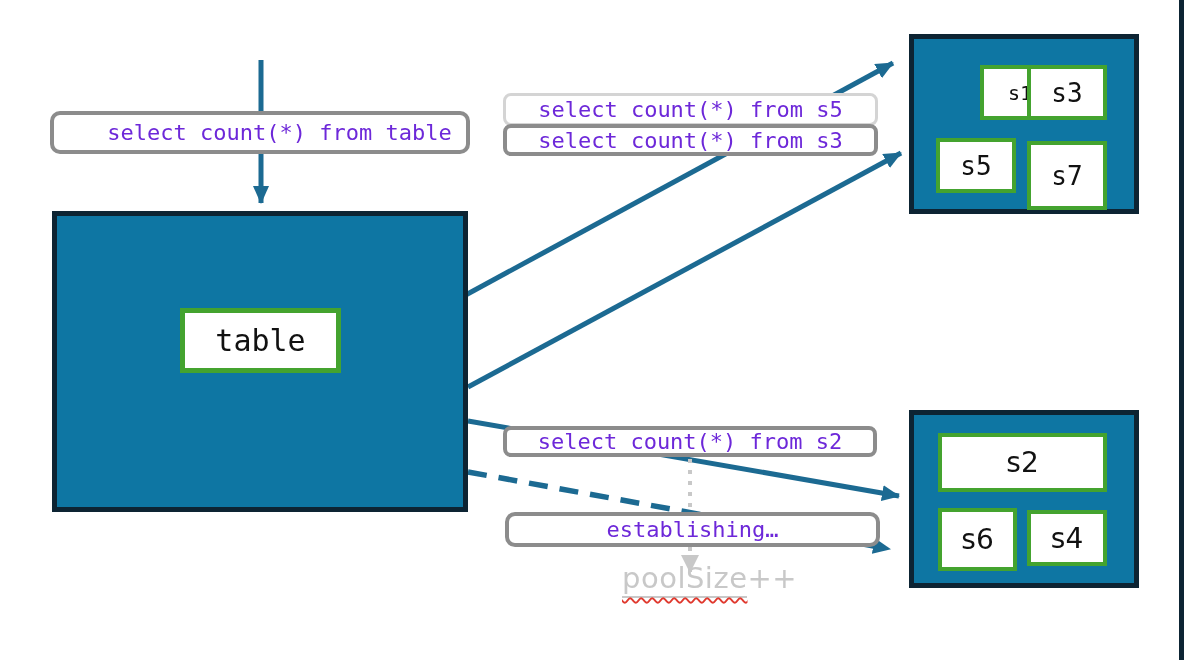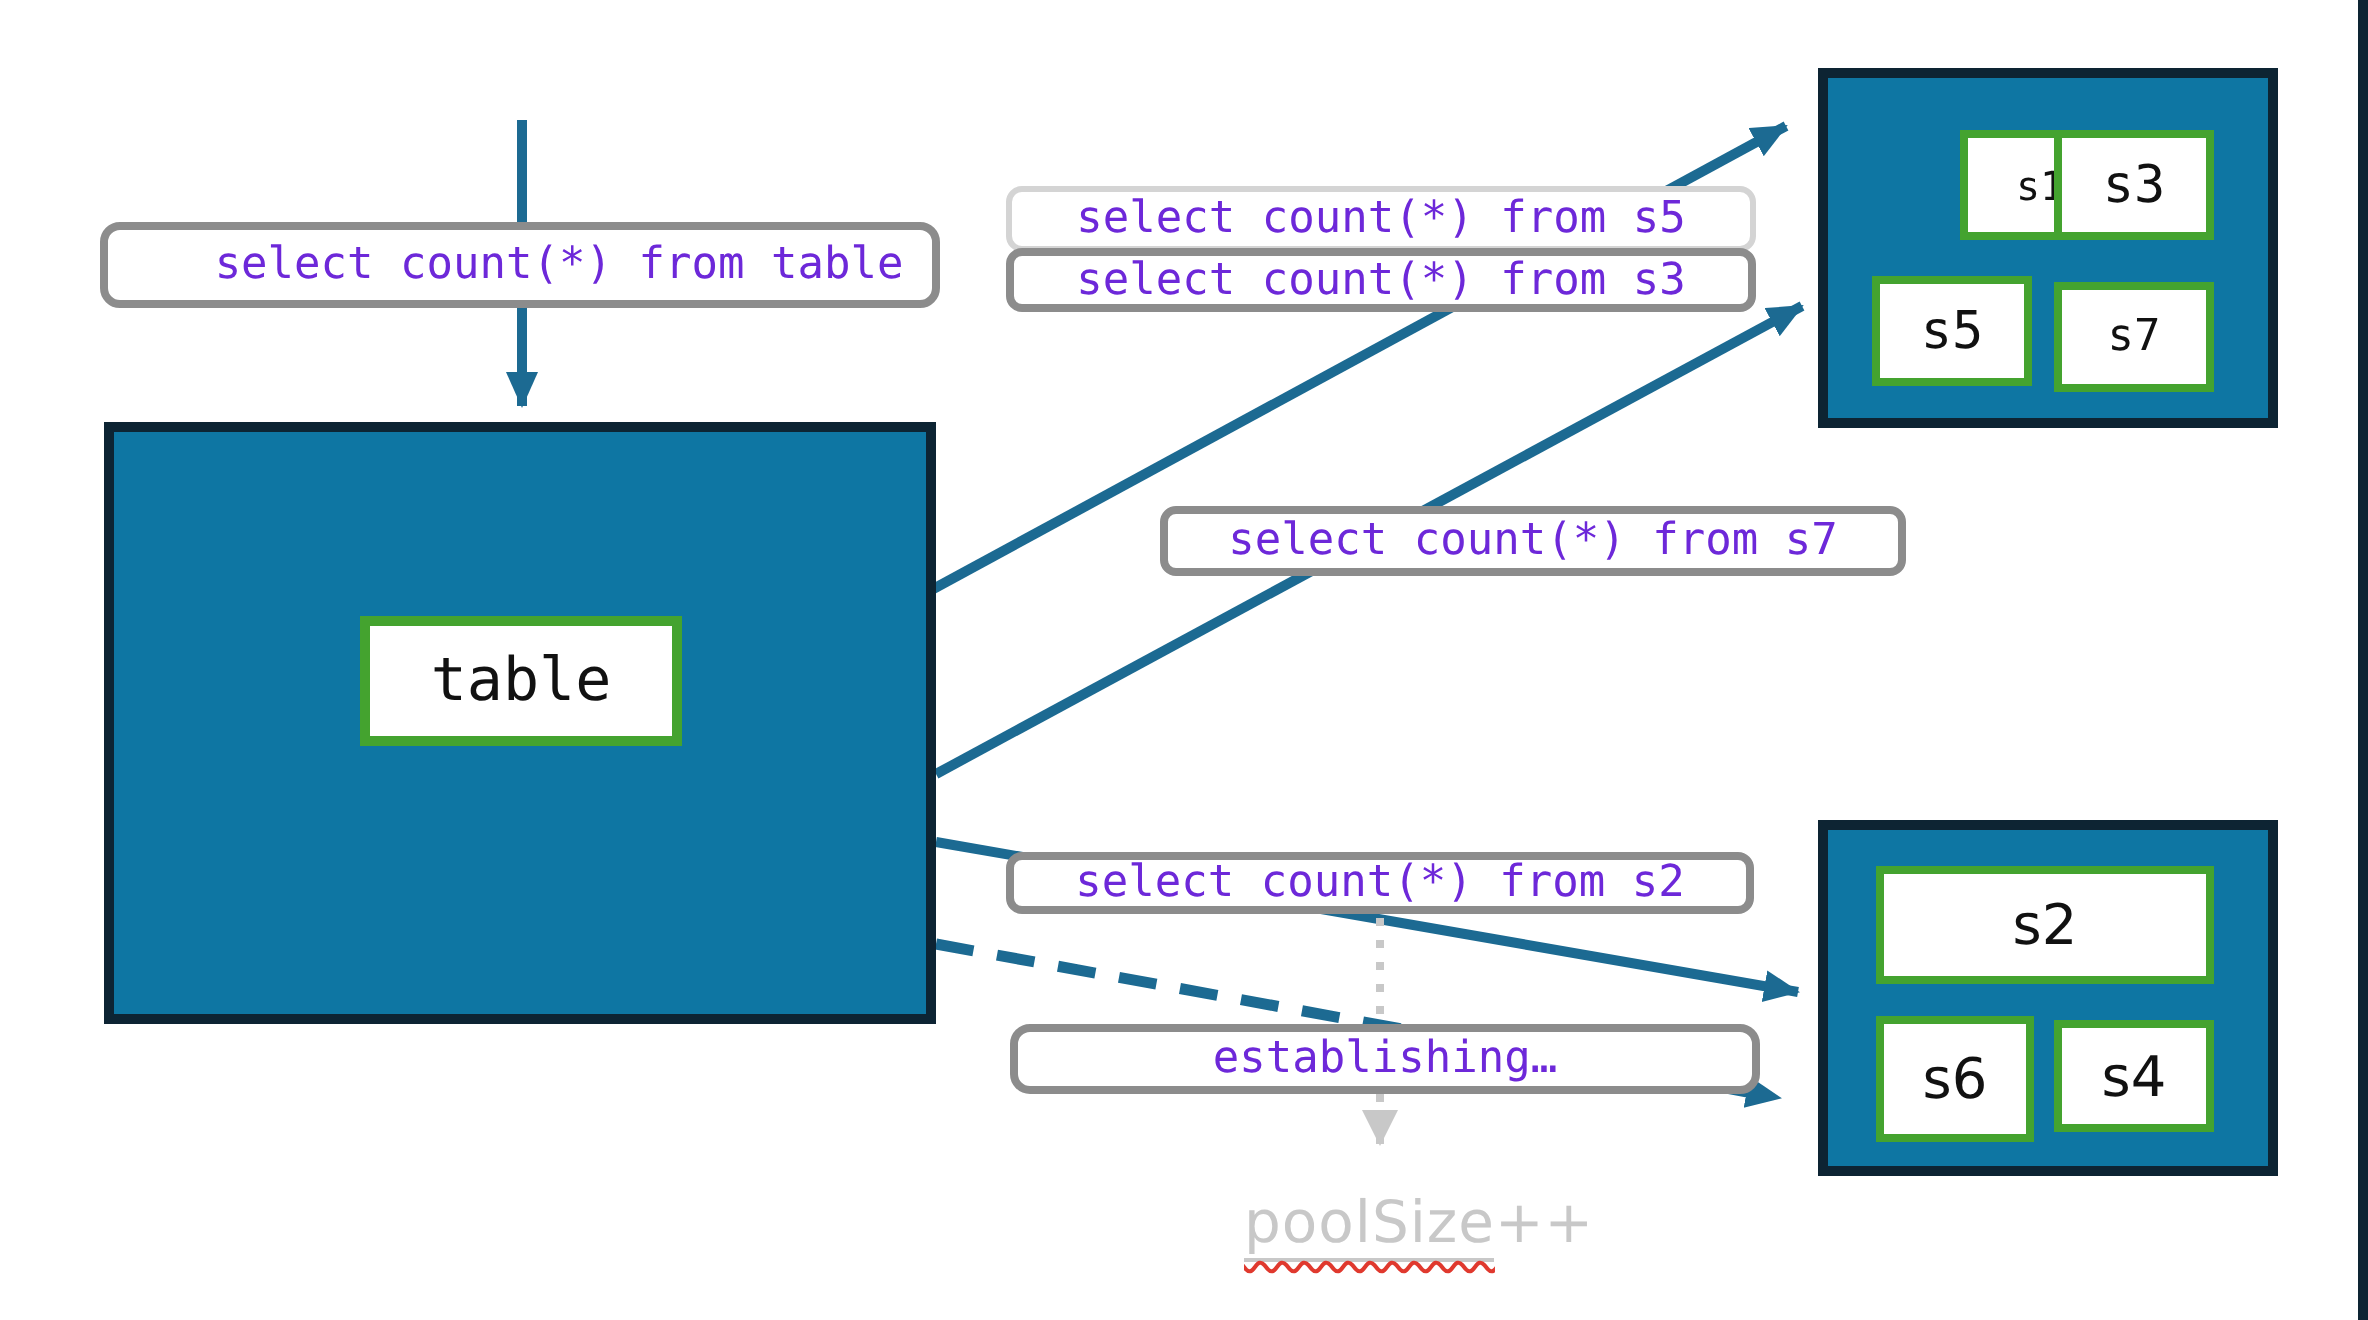"s7" div.greenbox { font-size: 22px -> 26px; height: 55px -> 69px }
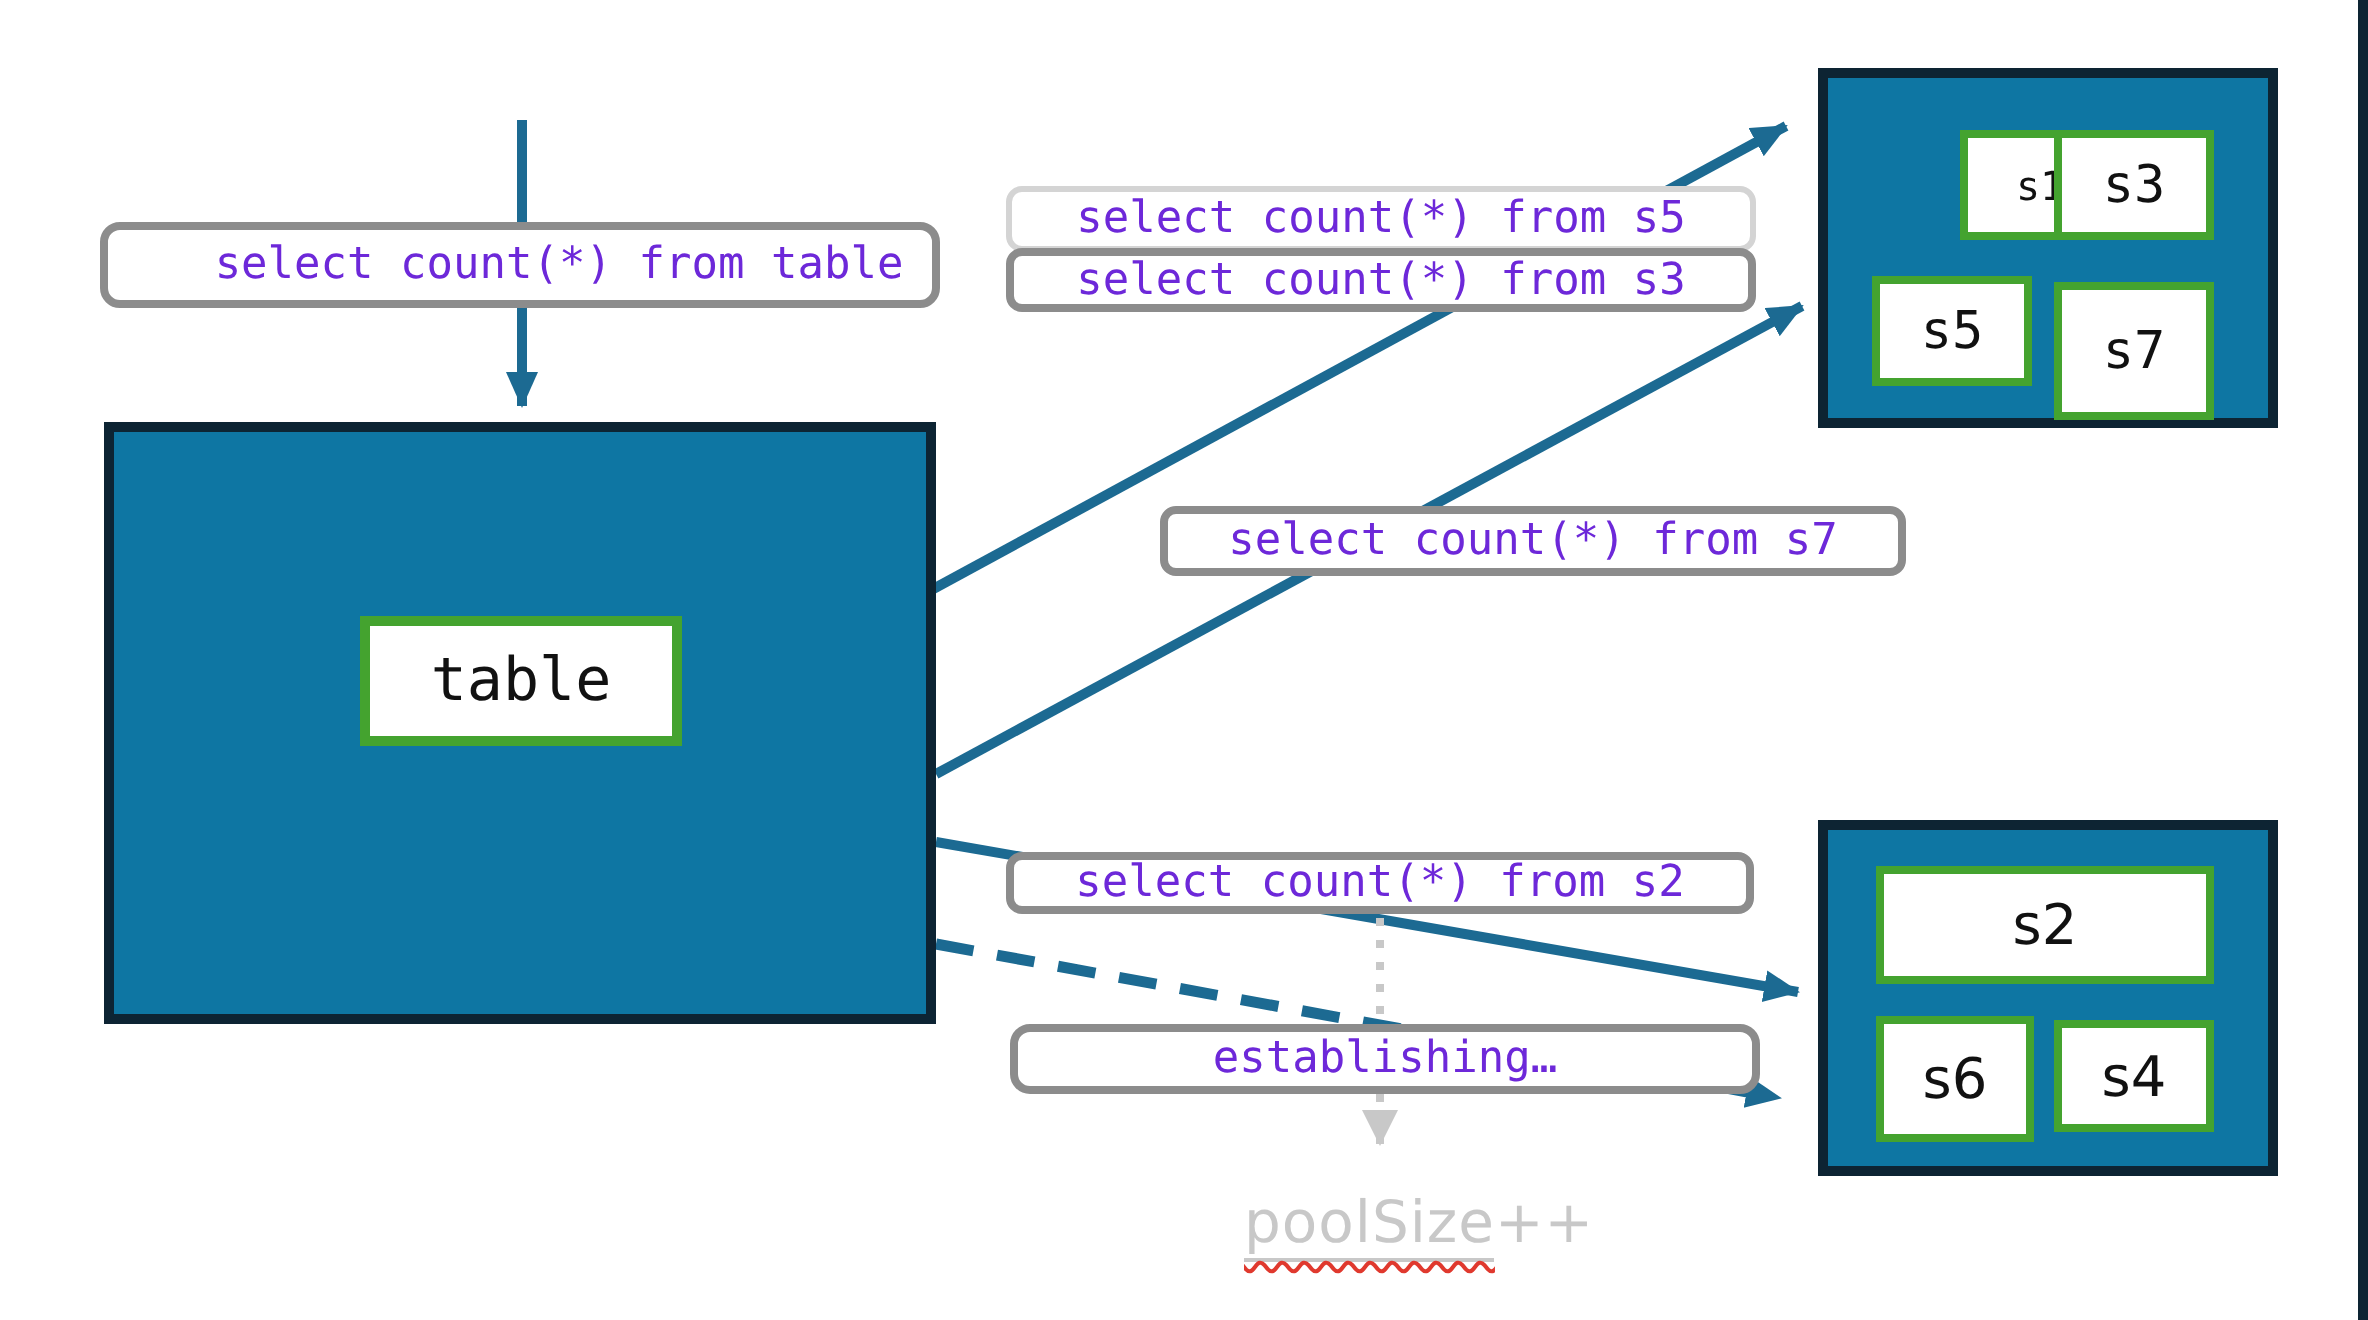"select count(*) from s7" div.qlabel { html: <div> <span>select count(*) from s7</span> </div> -> none }
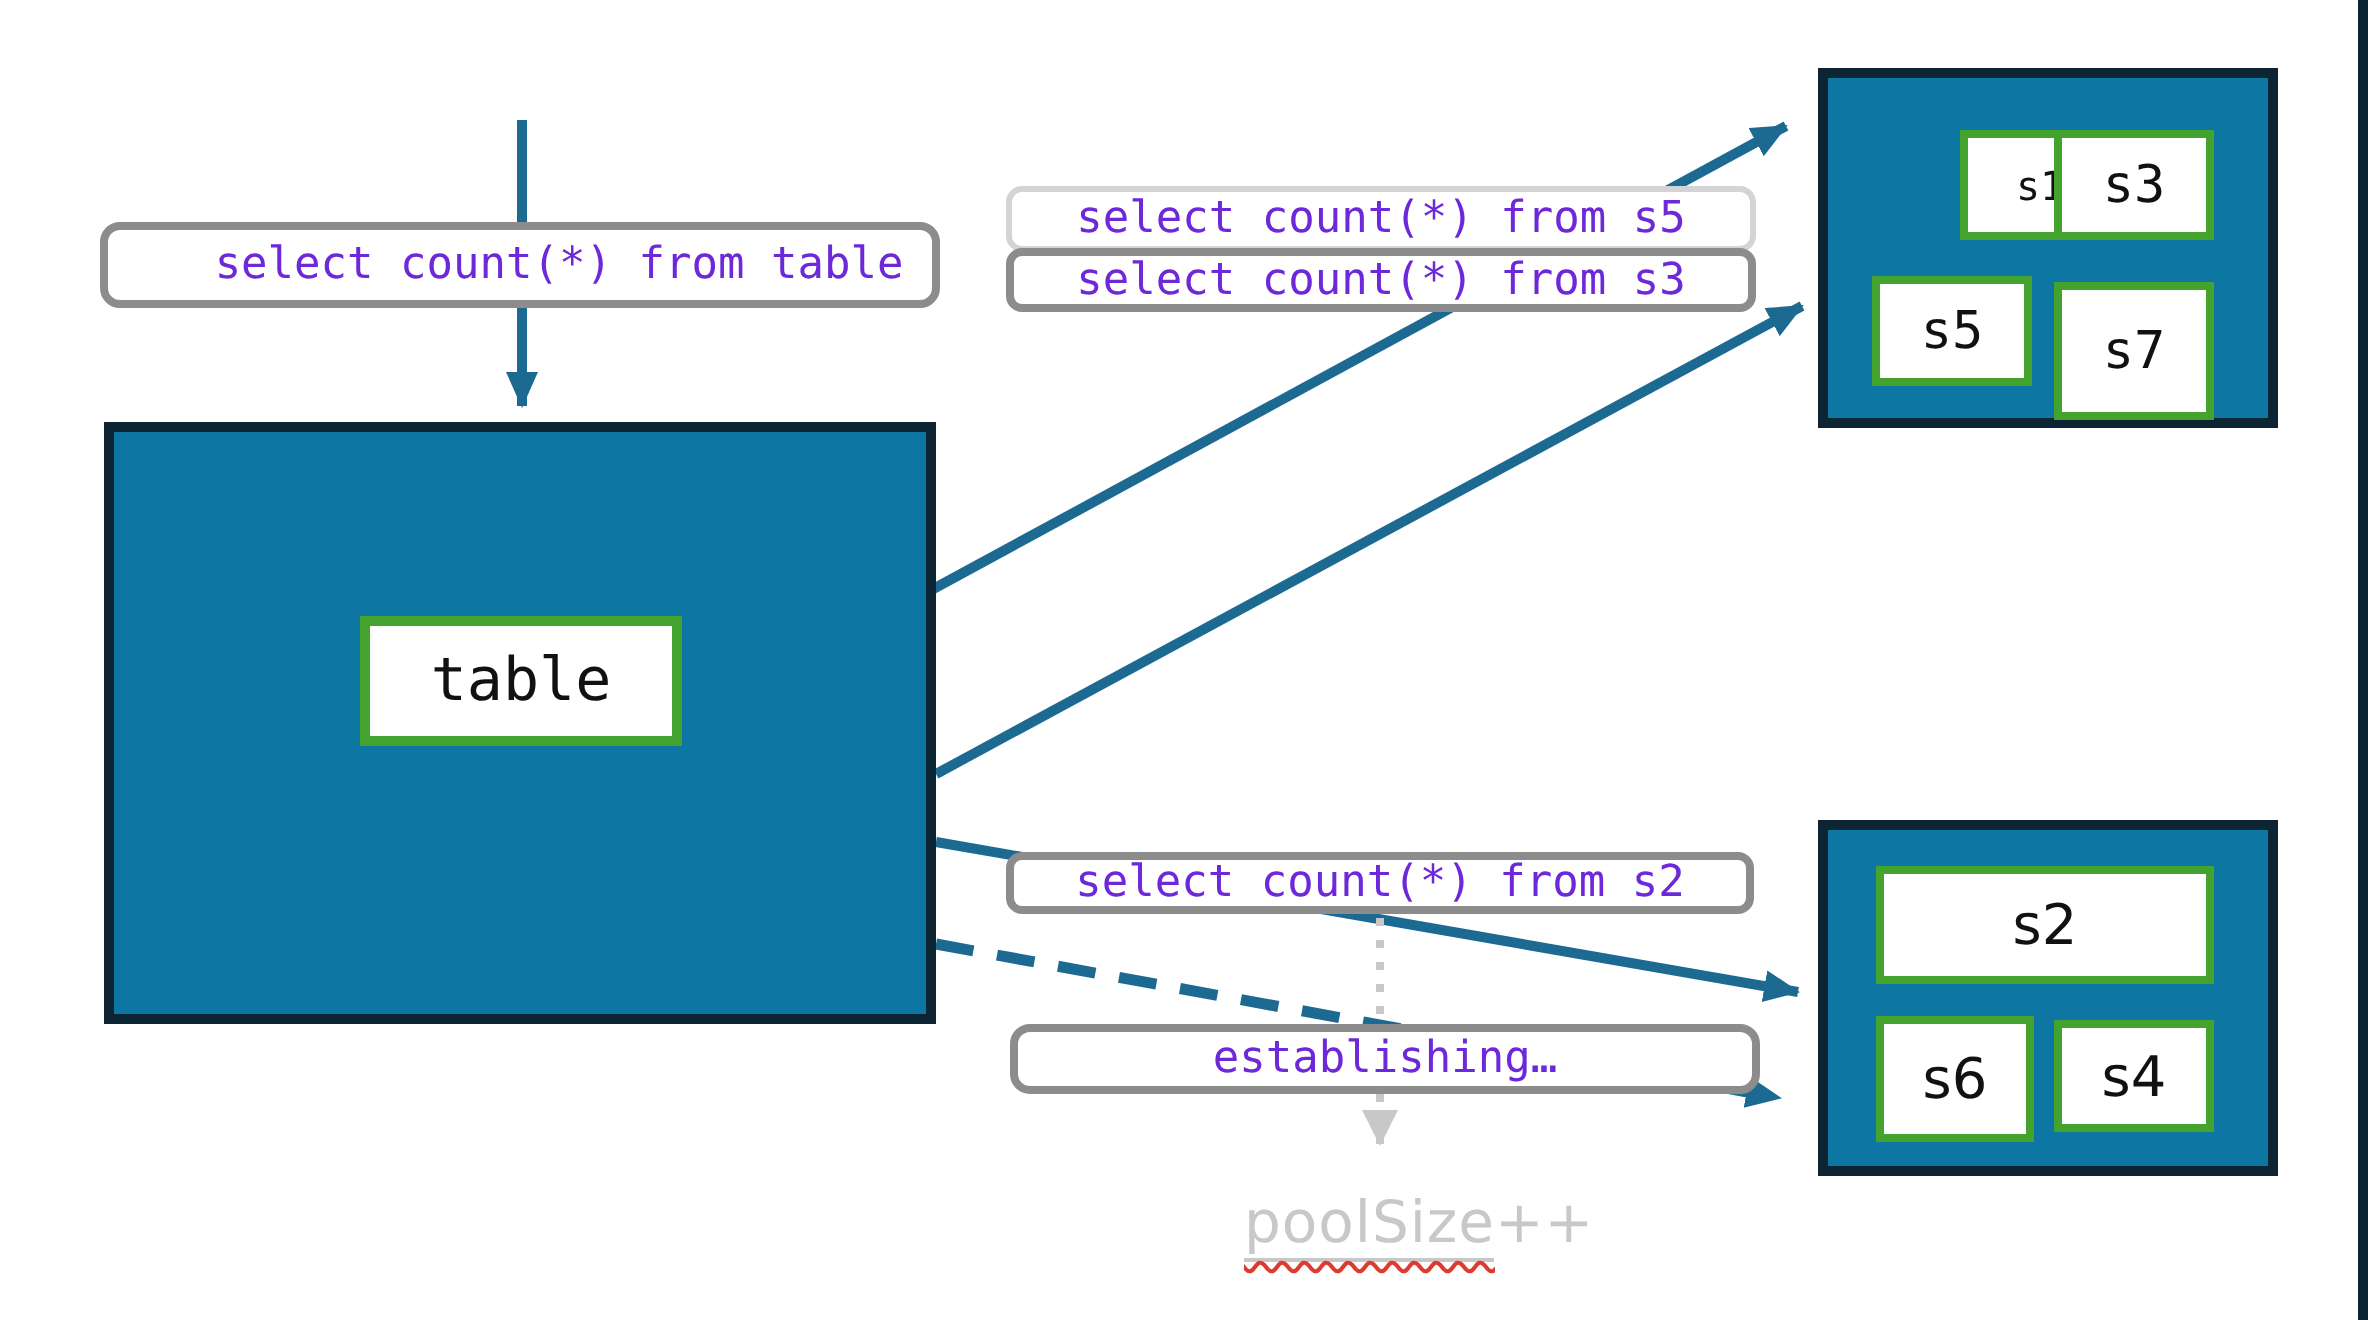"poolSize++" div.poolsize { top: 594px -> 561px }
